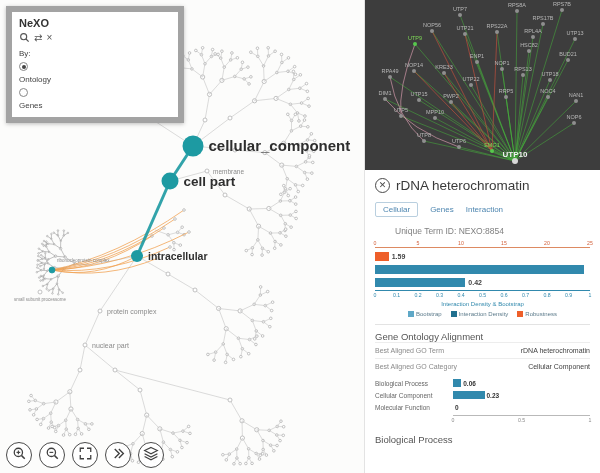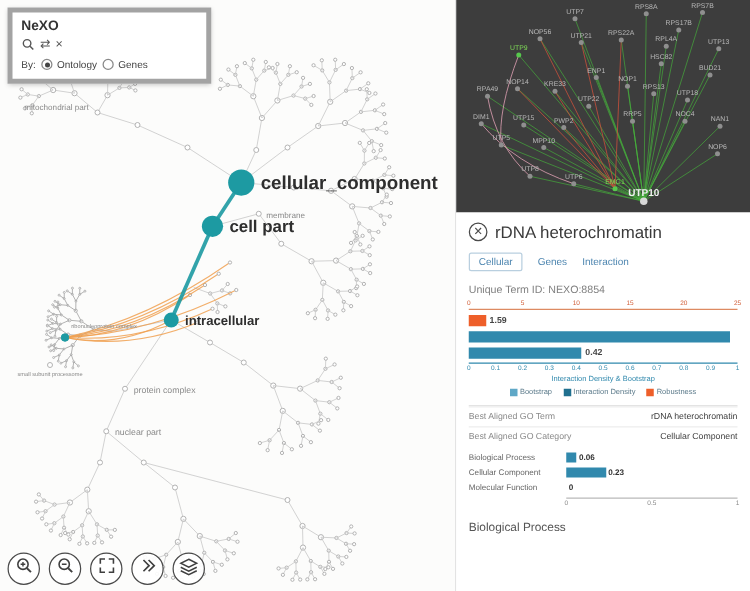"NeXO" .search-card { border: 4px solid #a3a3a3 -> 6px solid #a3a3a3; width: 163px -> 178px }
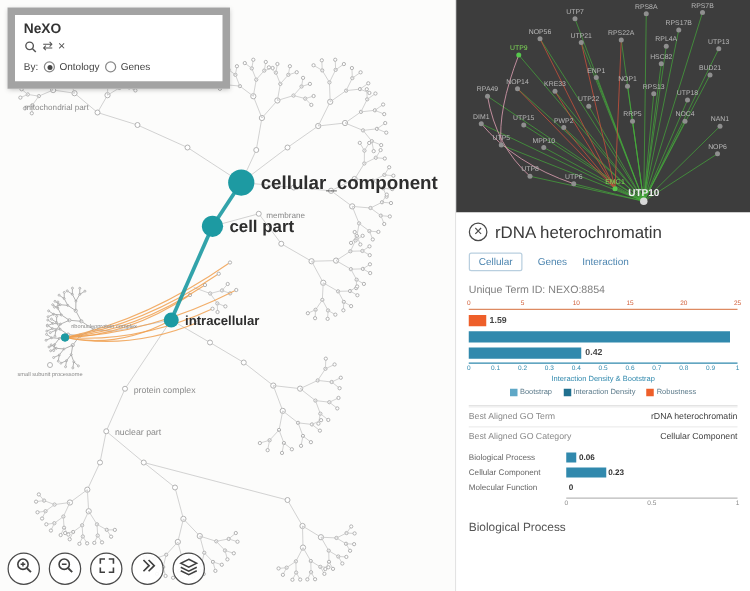"By:" .by-row { flex-direction: none -> column }
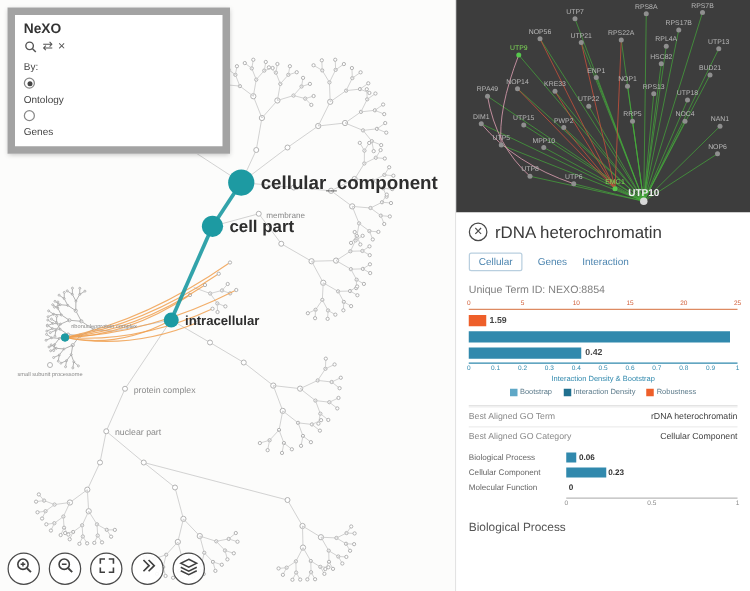"Unique Term ID: NEXO:8854" .term-id { margin-left: none -> 20px }
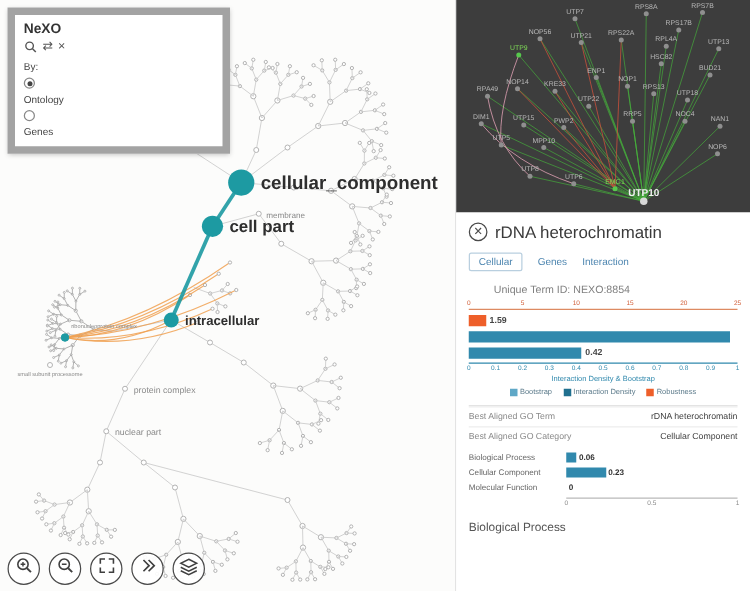"Gene Ontology Alignment" div.go-heading { html: none -> <div>Gene Ontology Alignment</div> }
